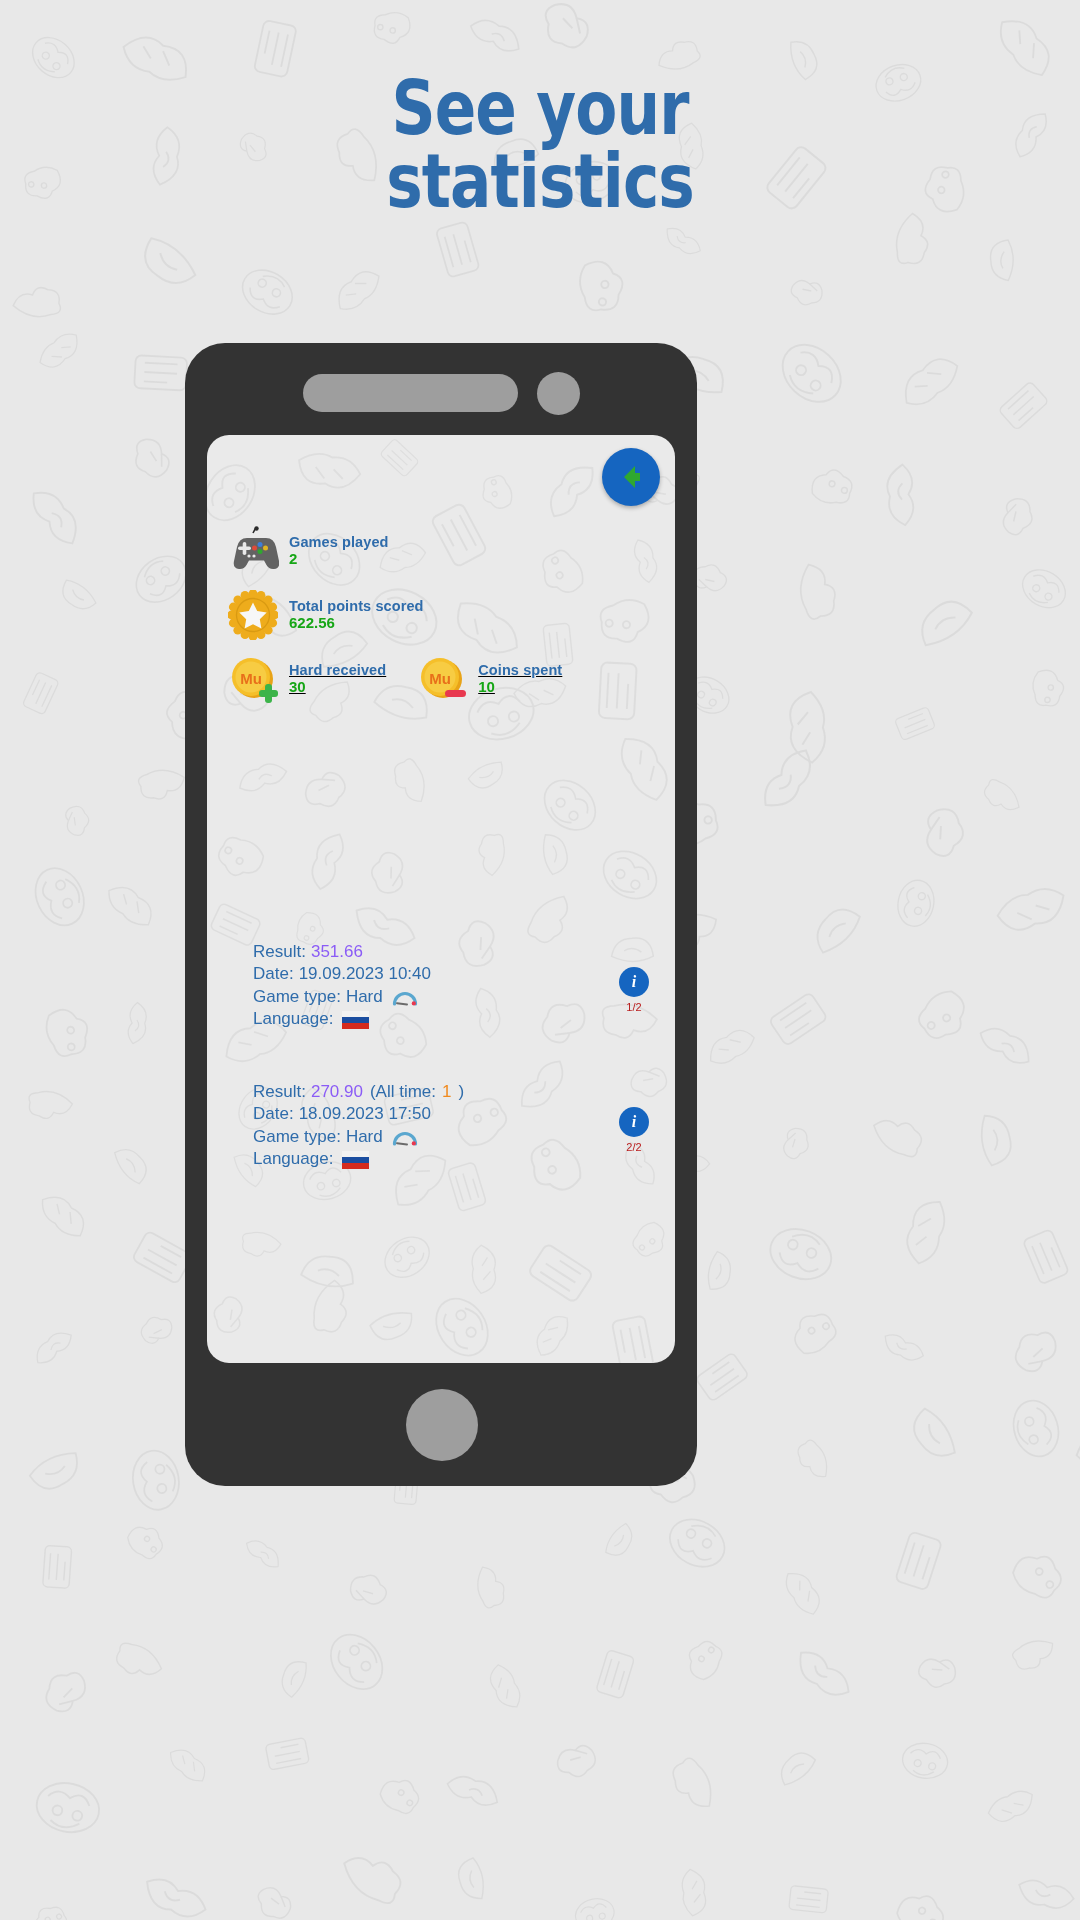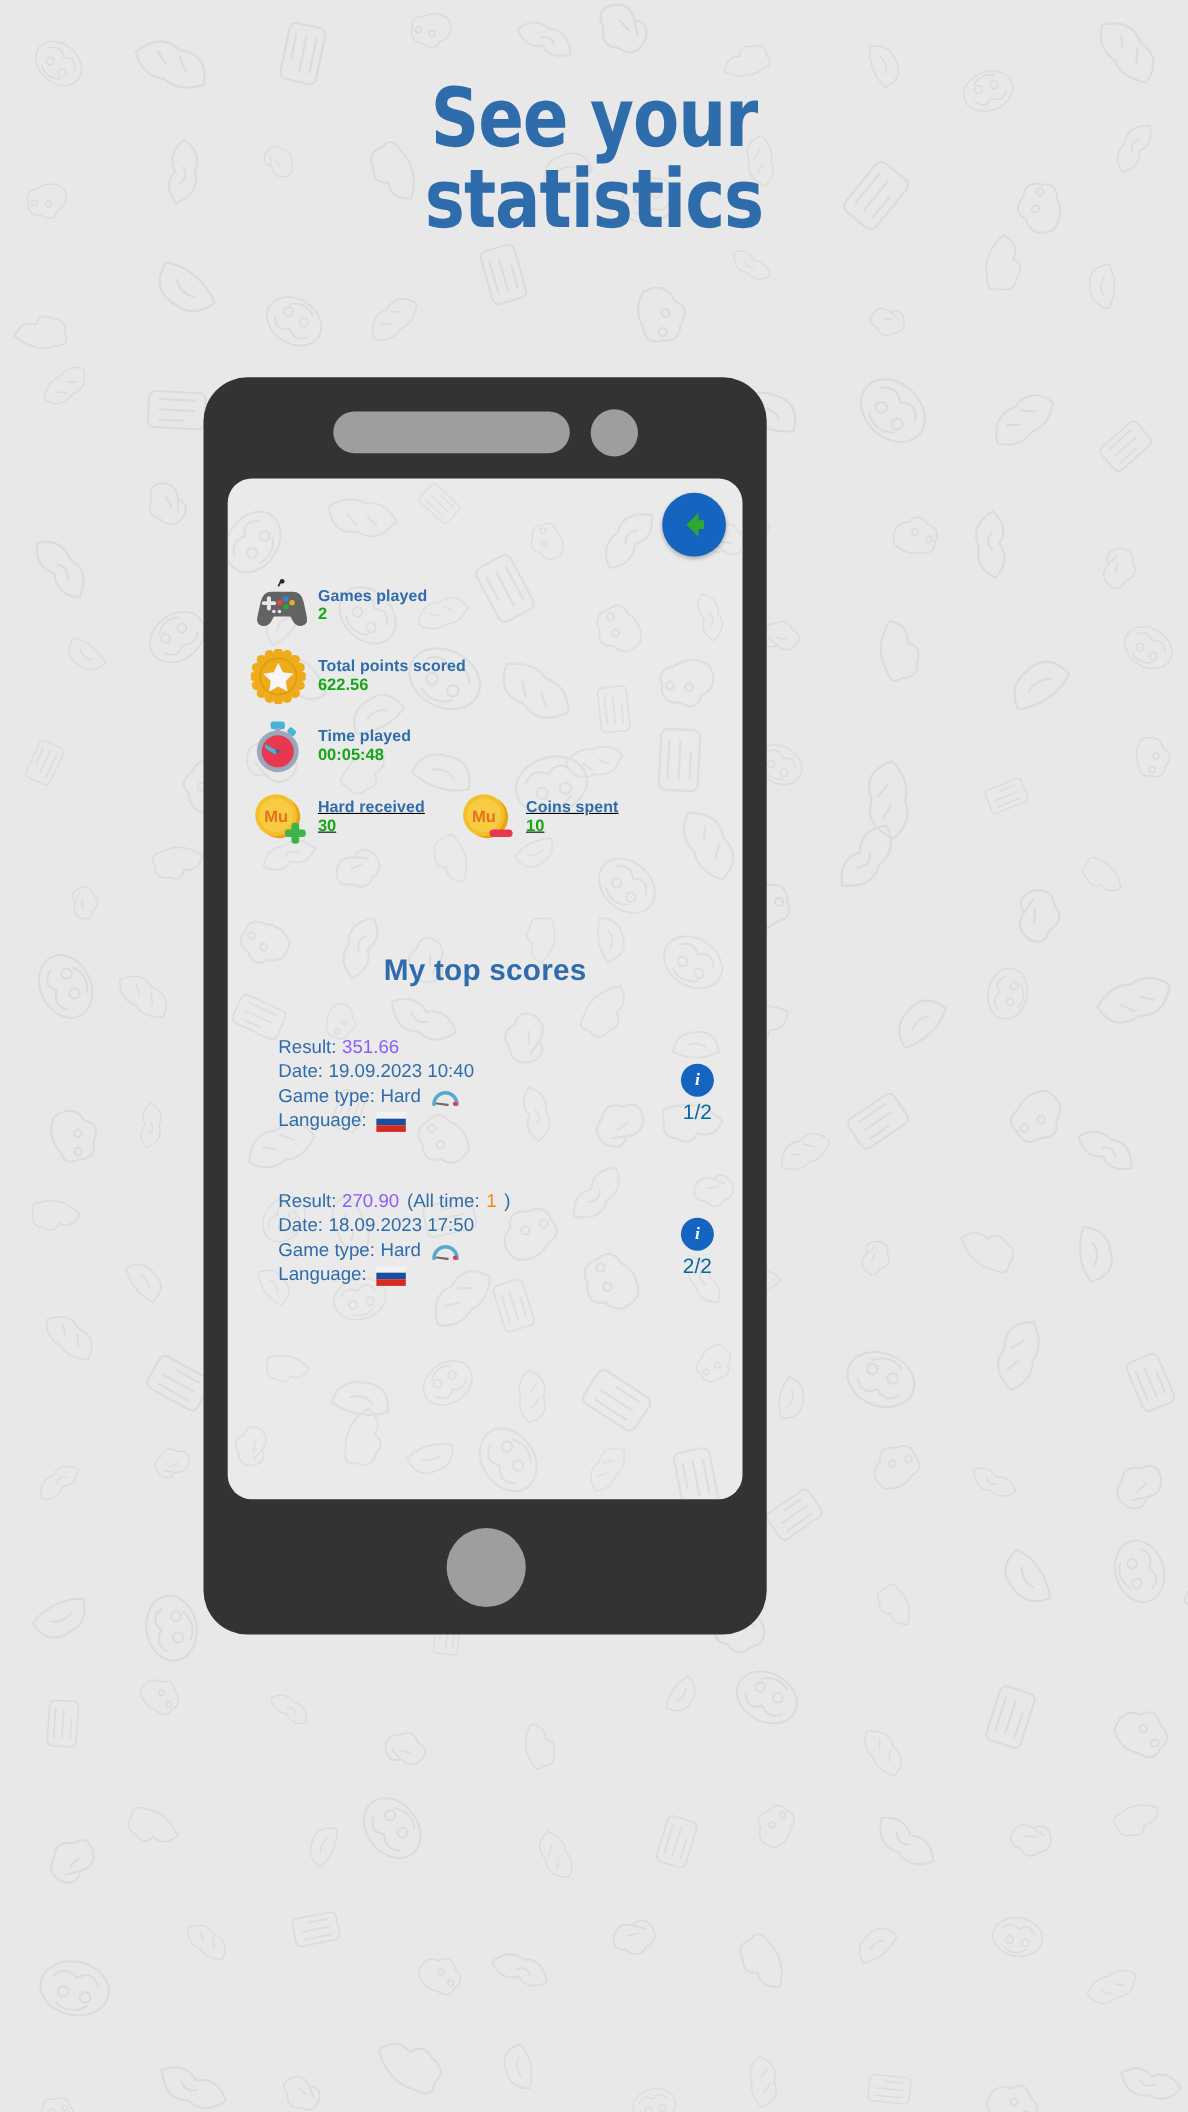"Time played" div.stat-row { html: <div> <div> <svg> <rect></rect> <rect></rect> <circle></circle> <circle></circle> <path></path> <circle></circle> <rect></rect> </svg> </div> <div> <div>Time played</div> <div>00:05:48</div> </div> </div> -> none }
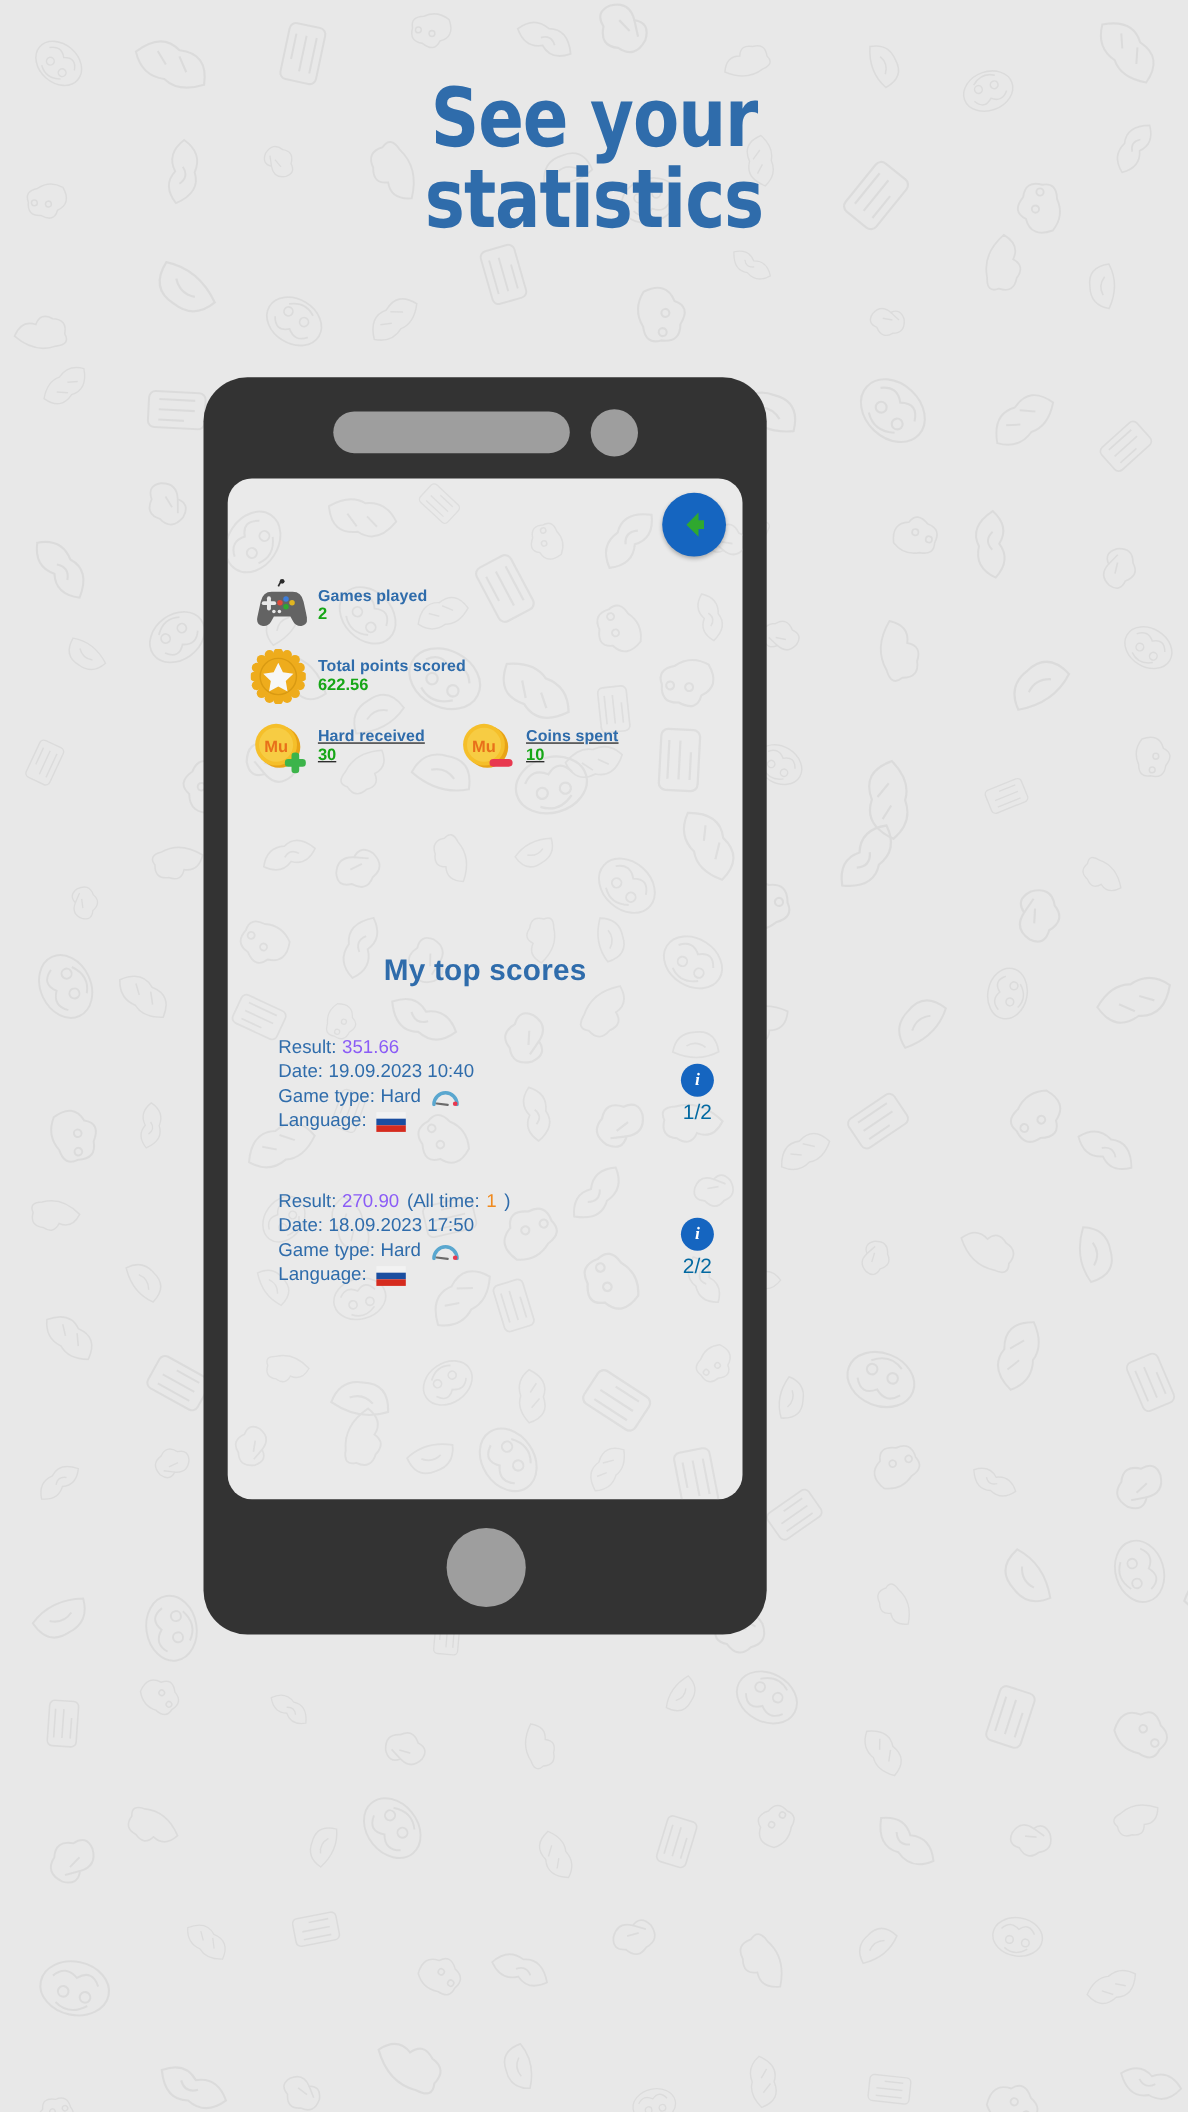"My top scores" div.section-title { html: <div>My top scores</div> -> none }
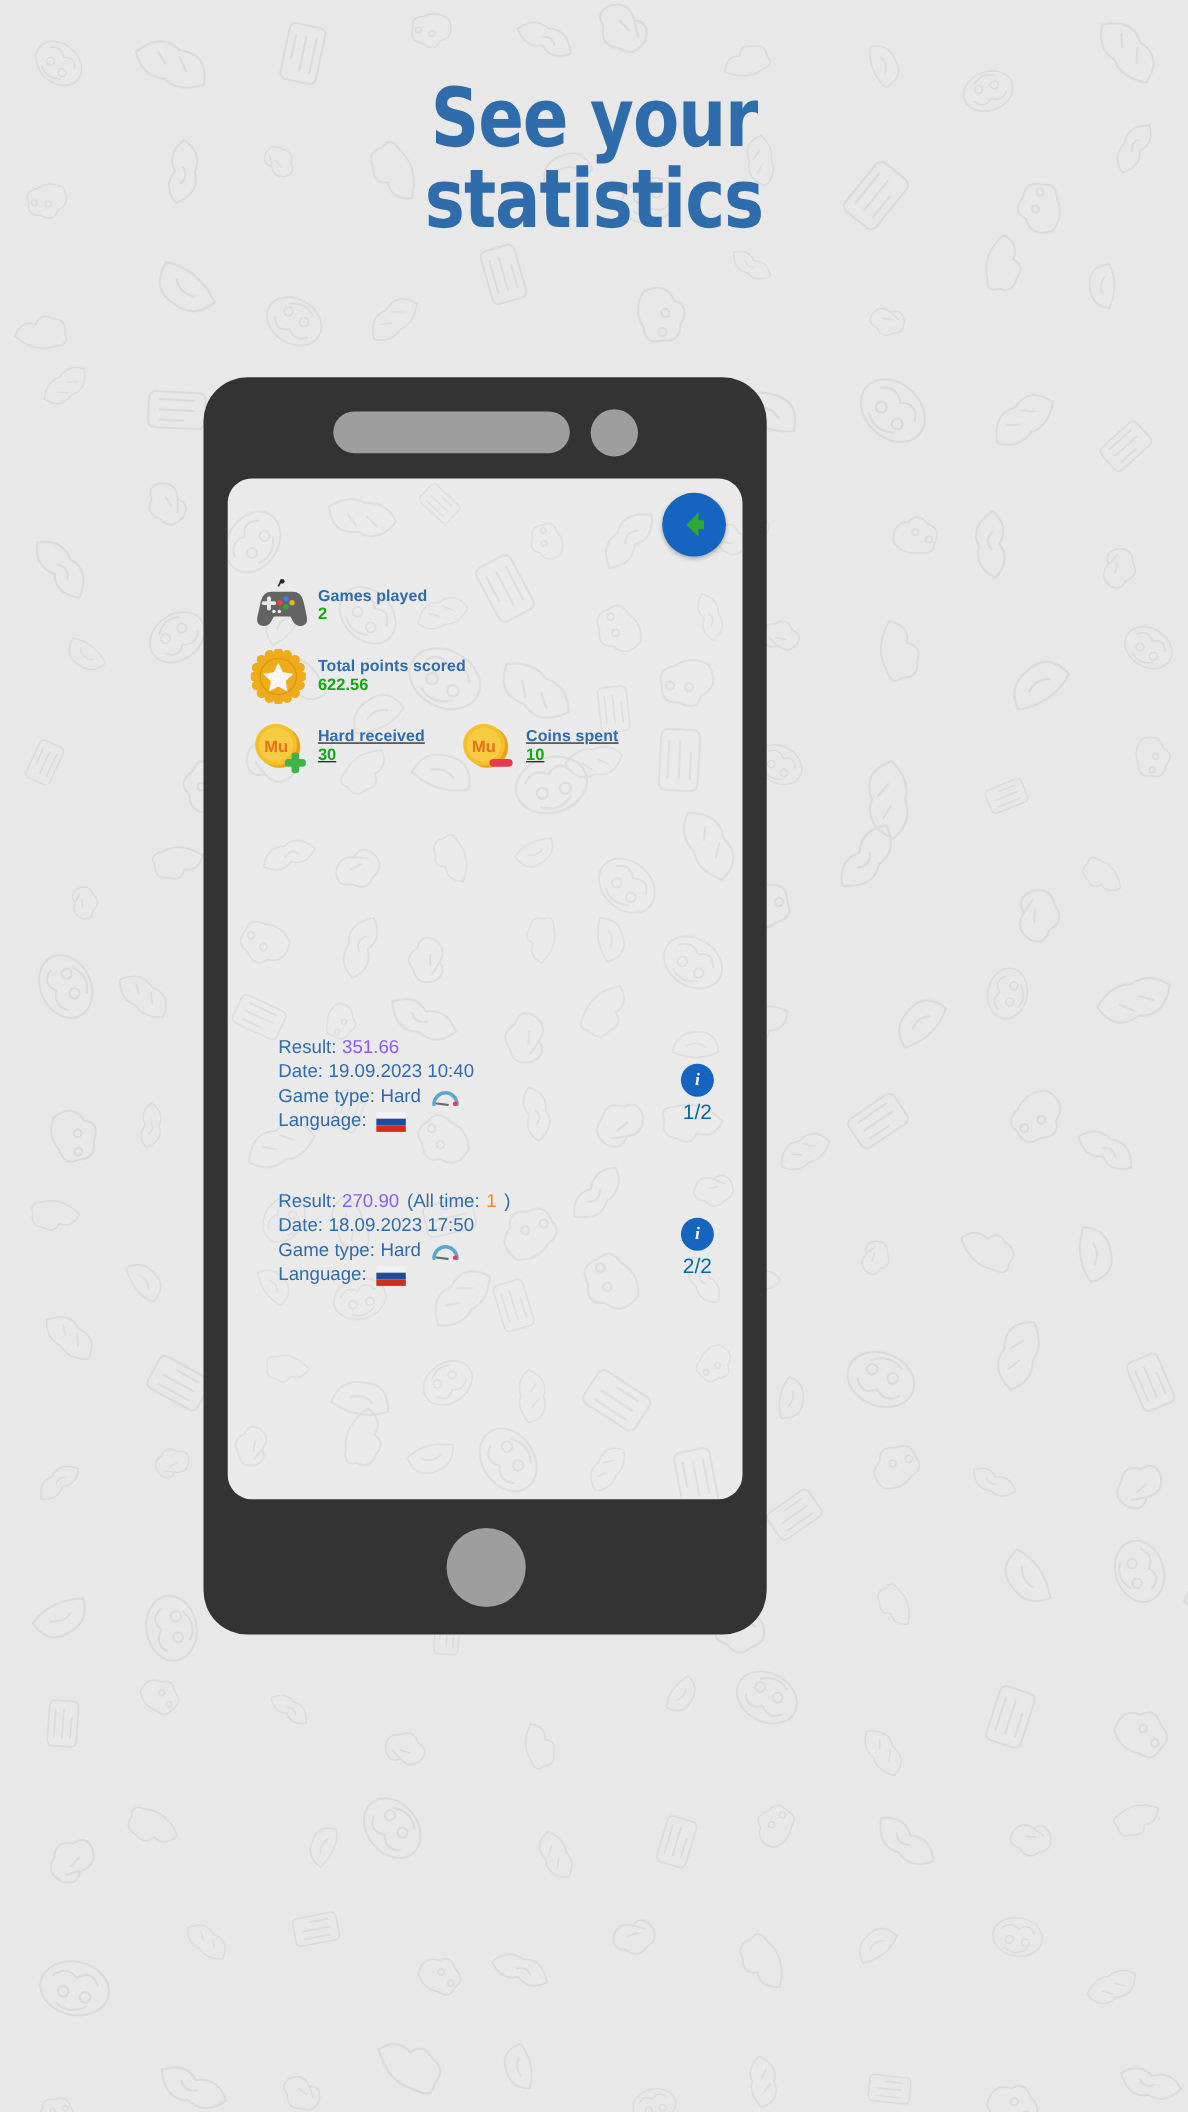"1/2" .page-indicator { color: #0369a1 -> #b91c1c; font-size: 19px -> 11px }
